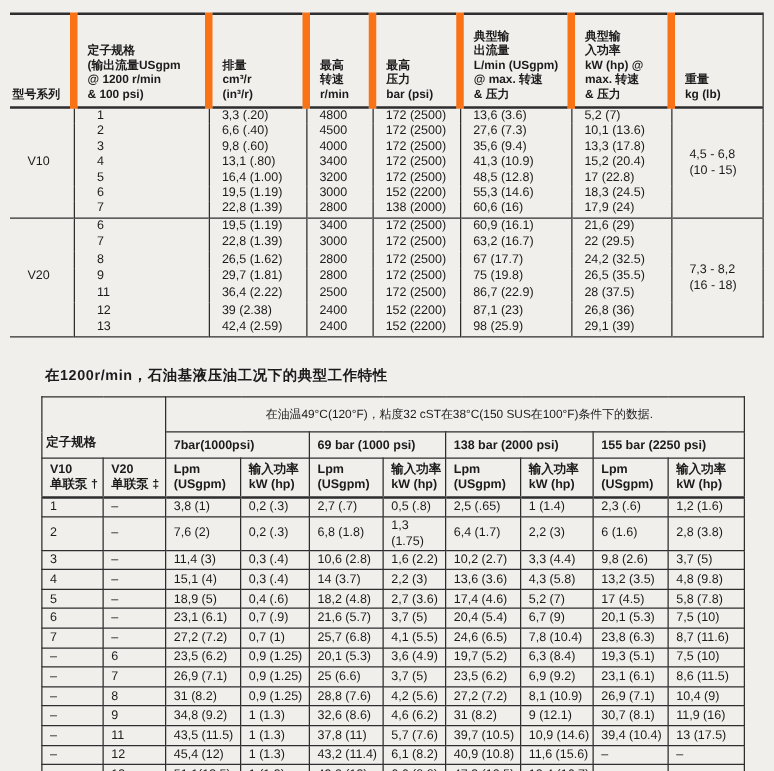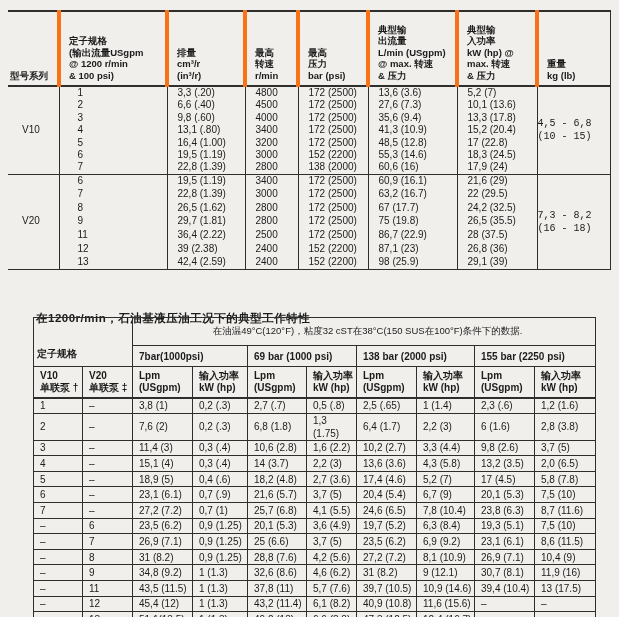"典型输" #t1 th { border-left: 4px solid #f97316 -> 6px solid #f97316 }
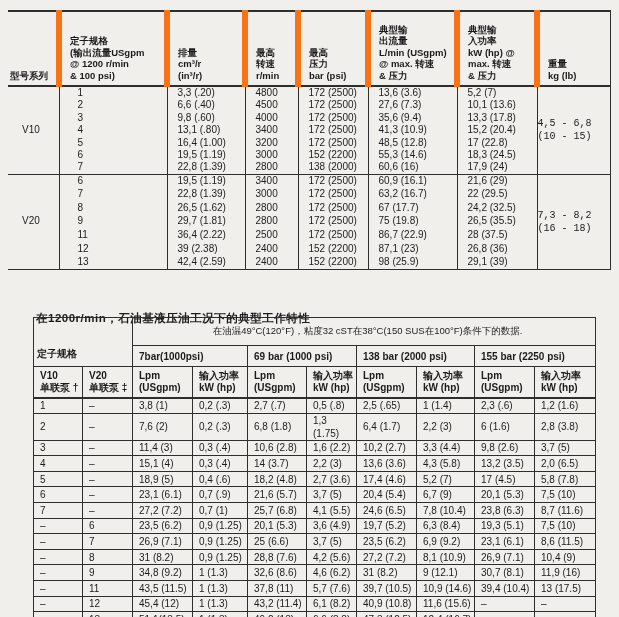"4,5 - 6,8" #t1 td.wt { font-family: Liberation Mono, monospace -> none; padding-left: 0 -> 14px }
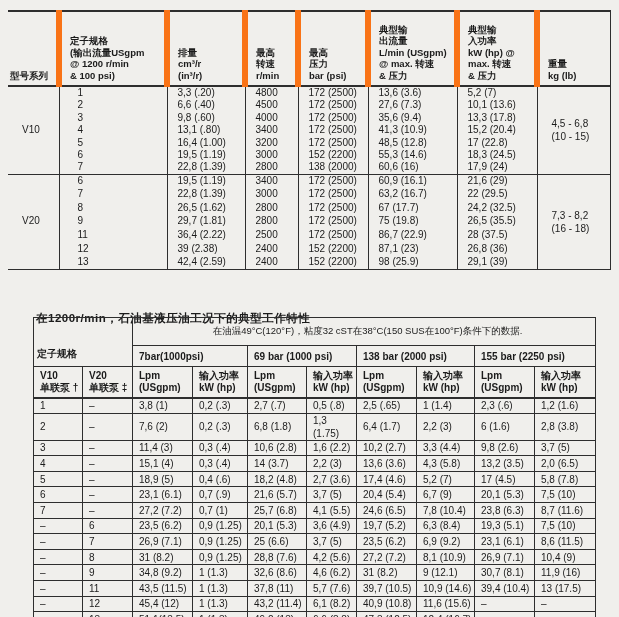"在1200r/min，石油基液压油工况下的典型工作特性" #t2-title { top: 311px -> 293px }
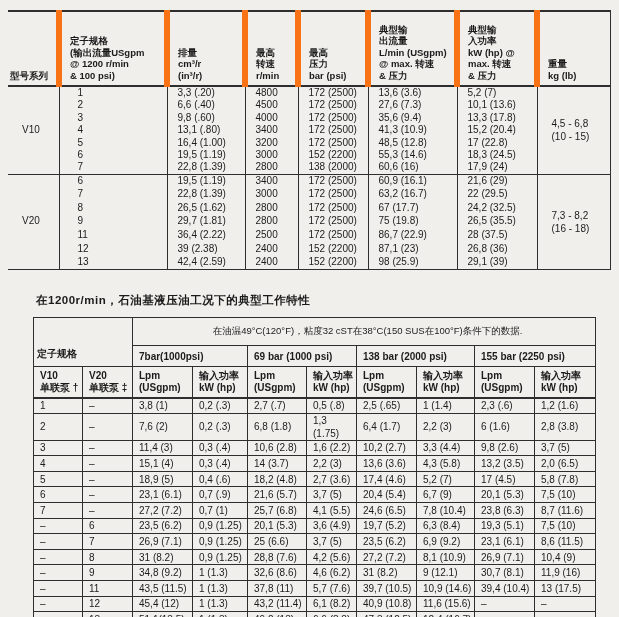"2,0 (6.5)" td { text: 2,0 (6.5 -> 4,8 (9.8 }
